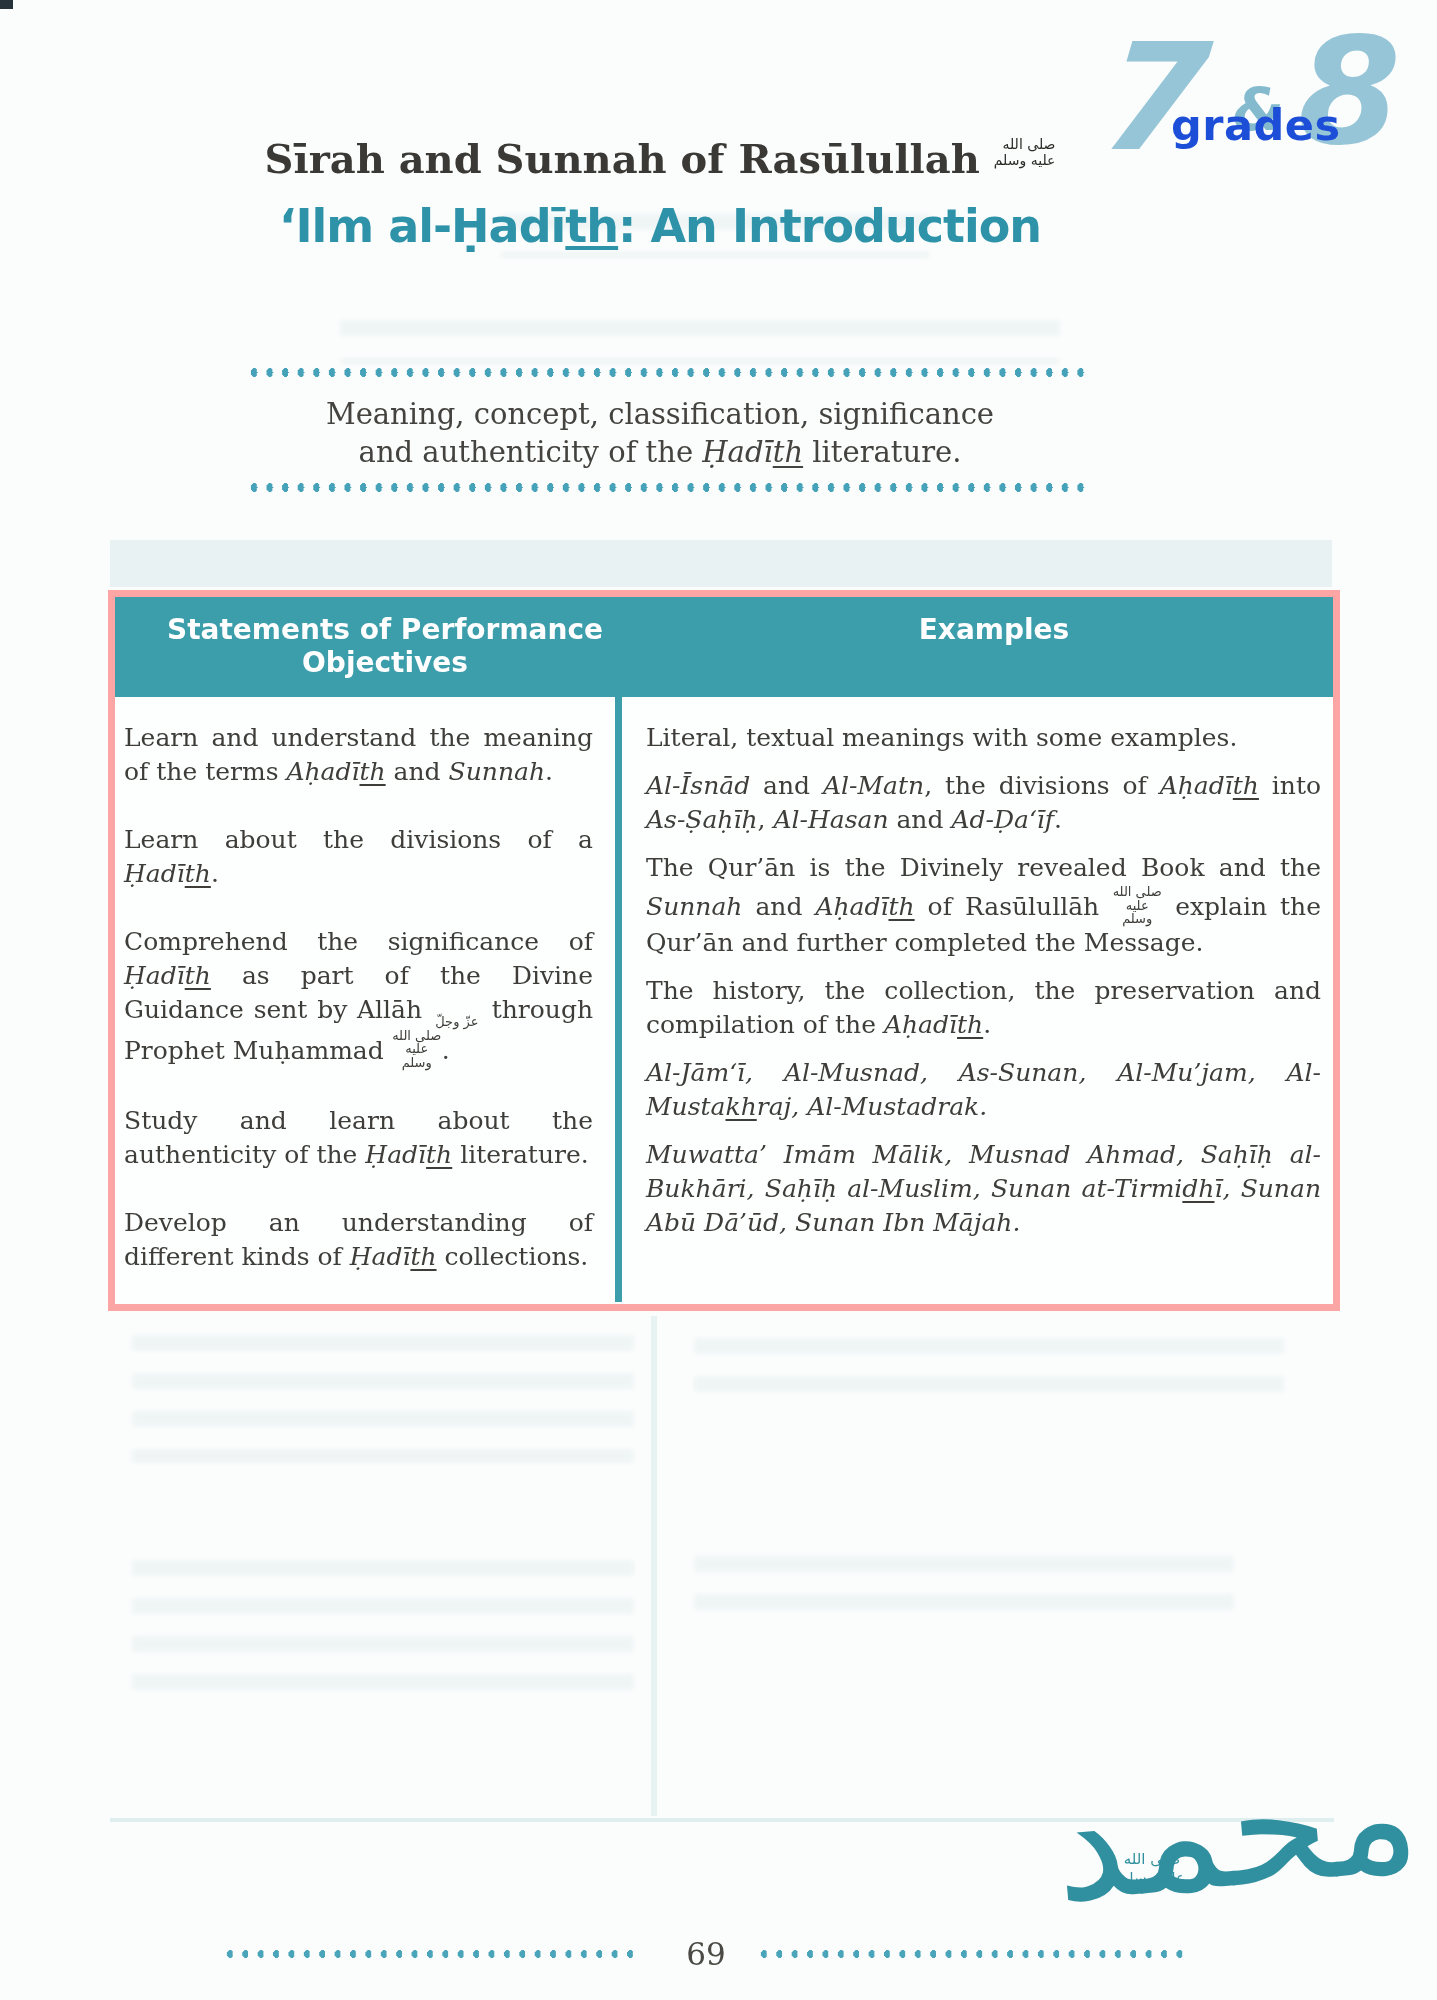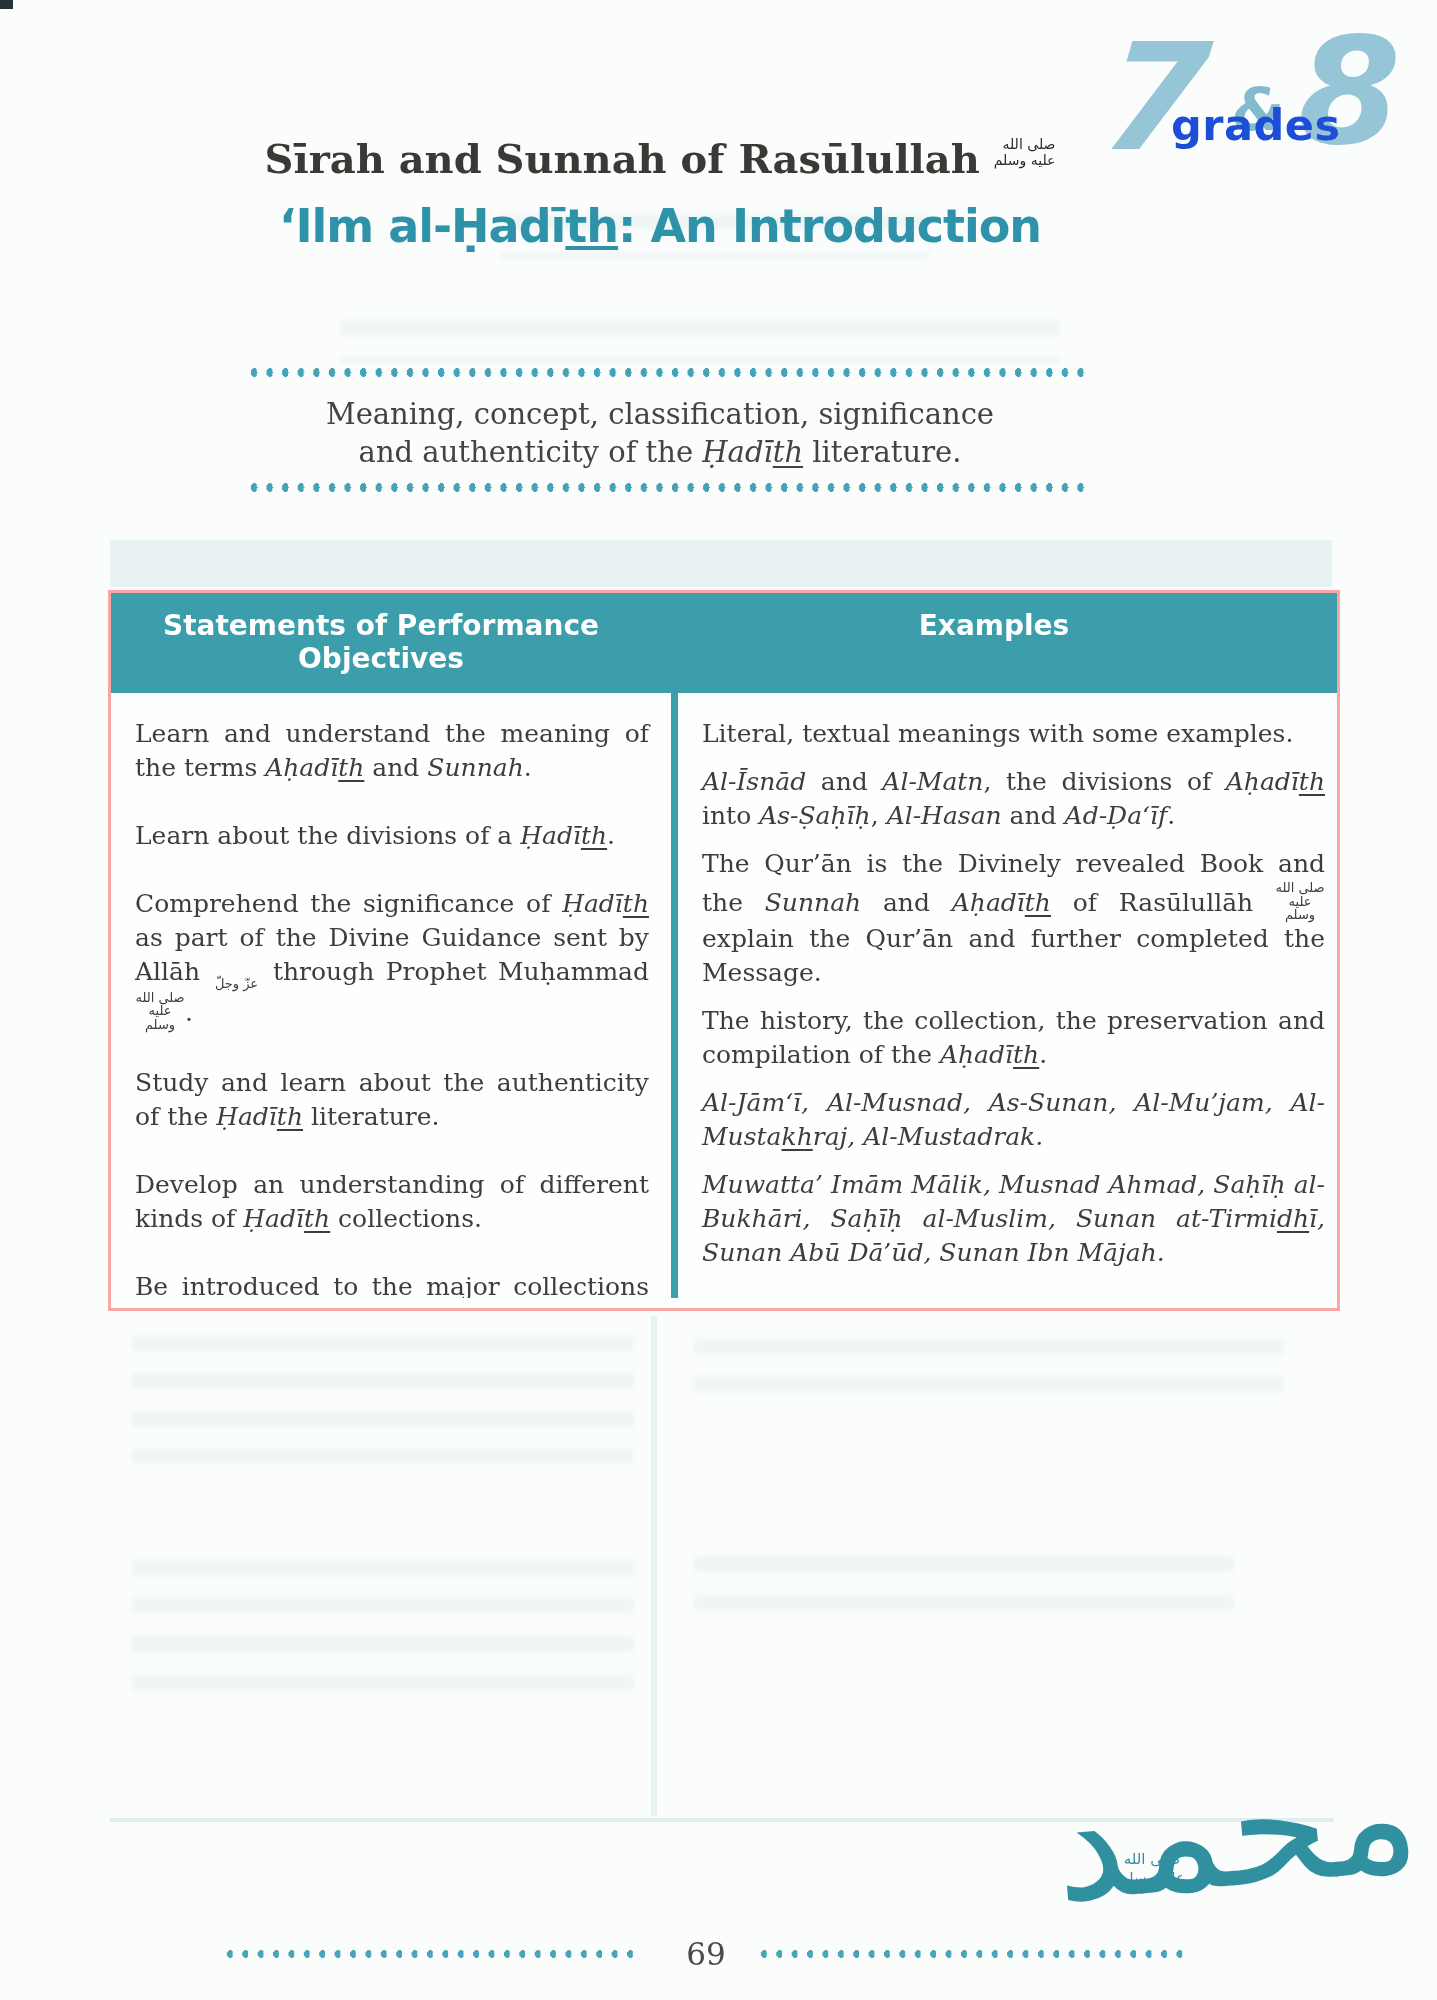"Statements of Performance Objectives" .objectives-table { border: 3px solid #fca5a5 -> 7px solid #fca5a5 }
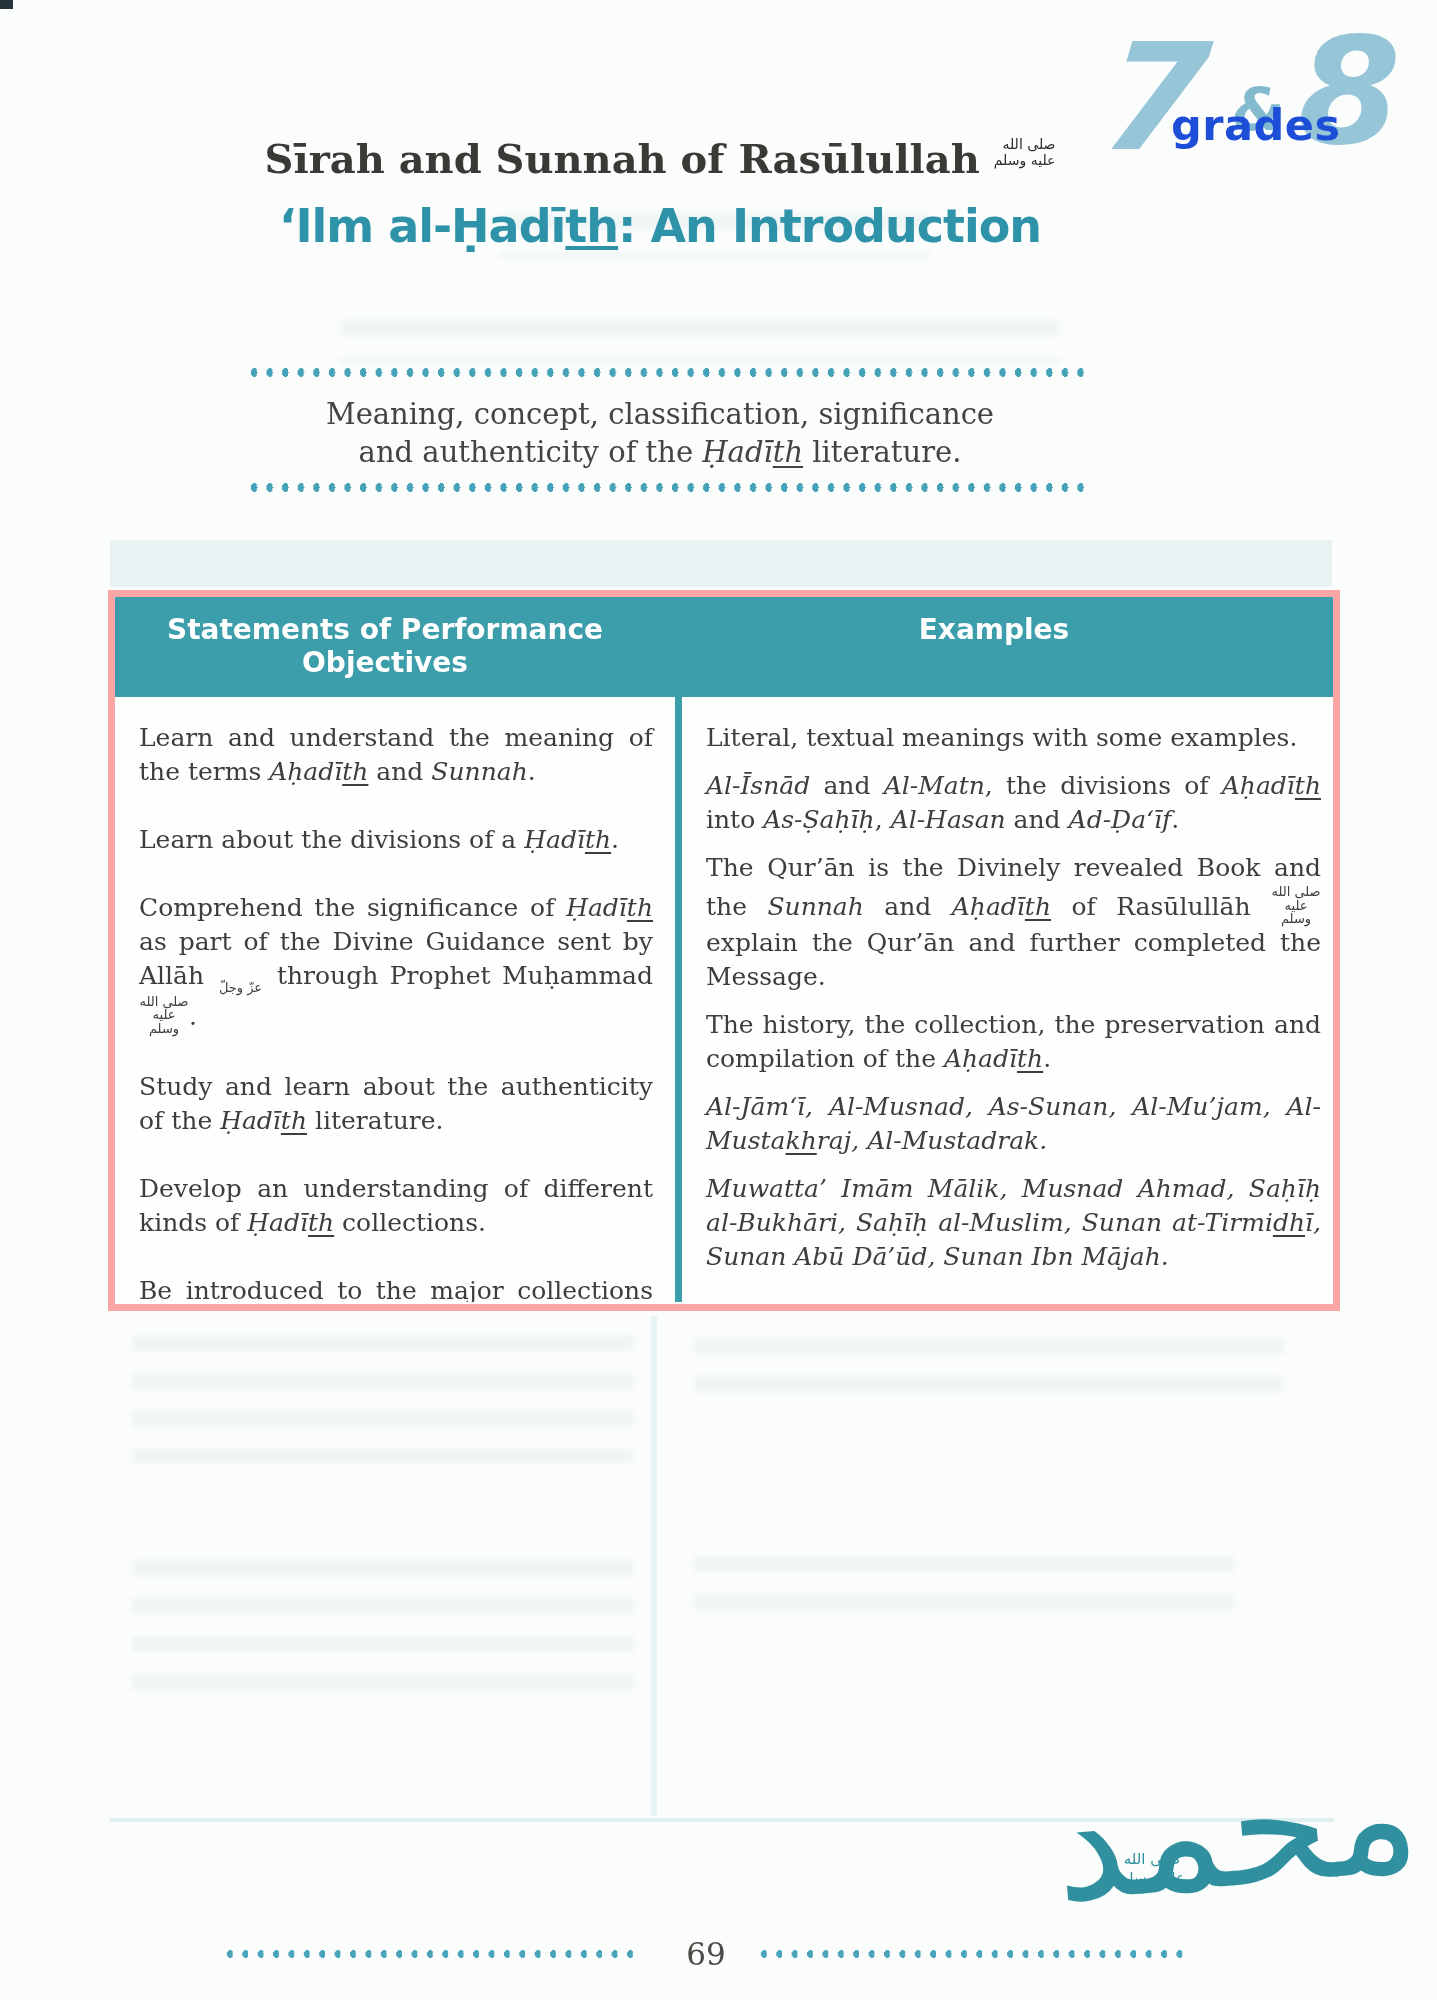"Learn and understand the meaning" .cell-left { padding: 24px 22px 0 24px -> 24px 22px 0 9px; width: 560px -> 500px }
